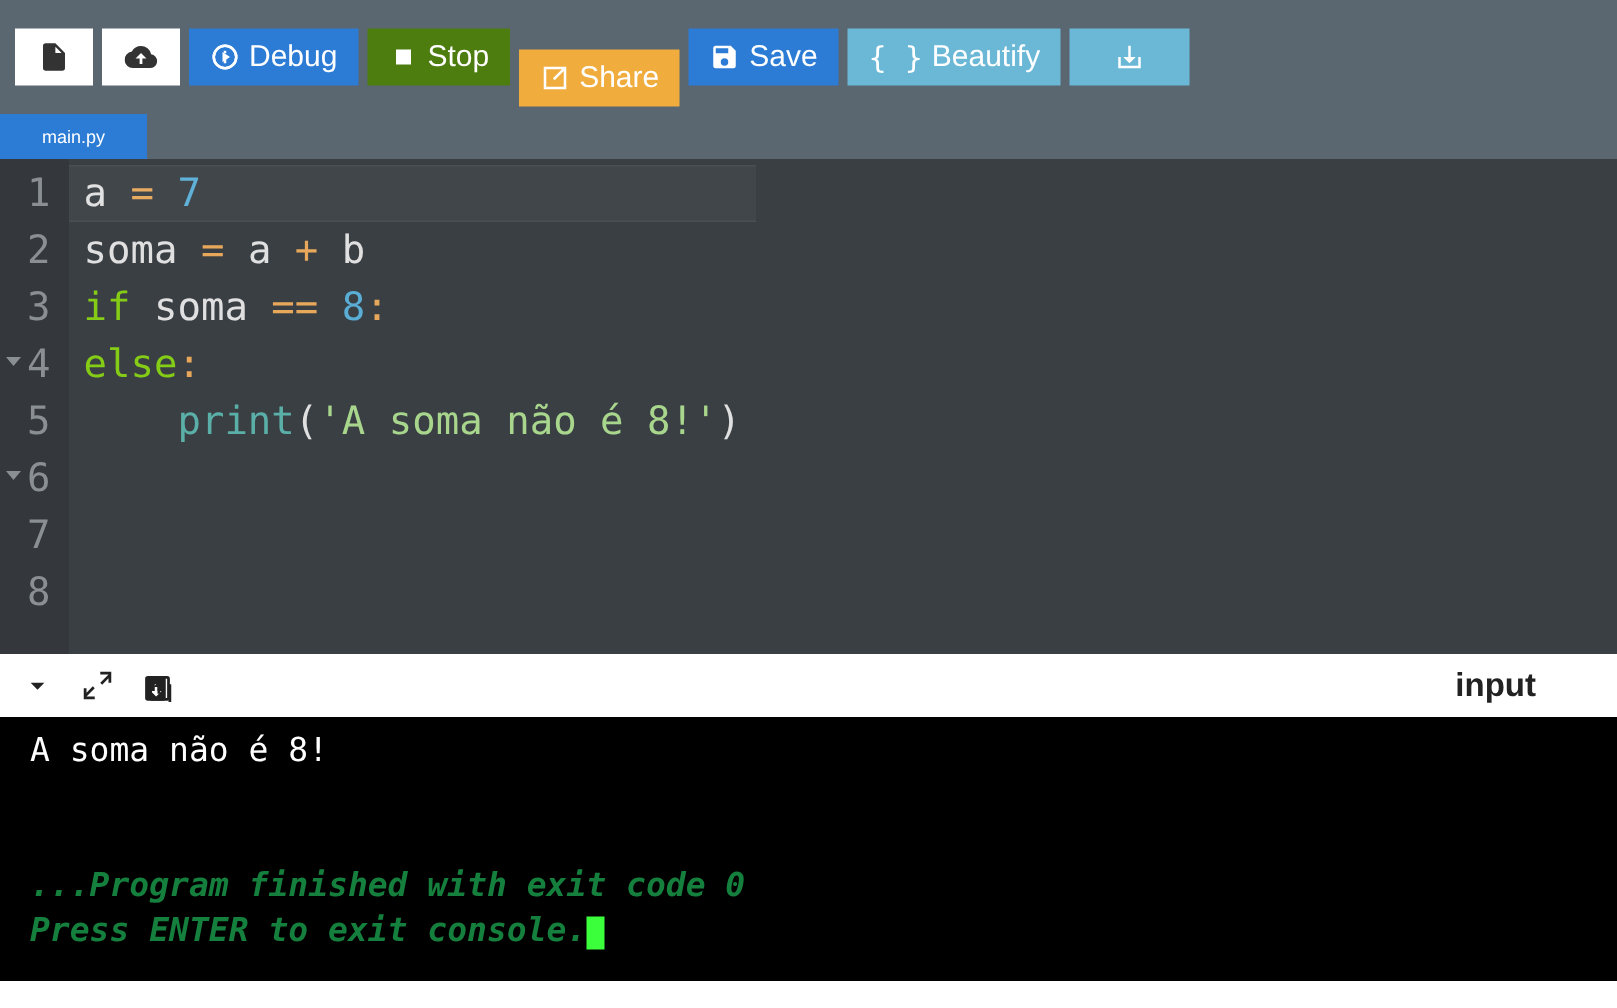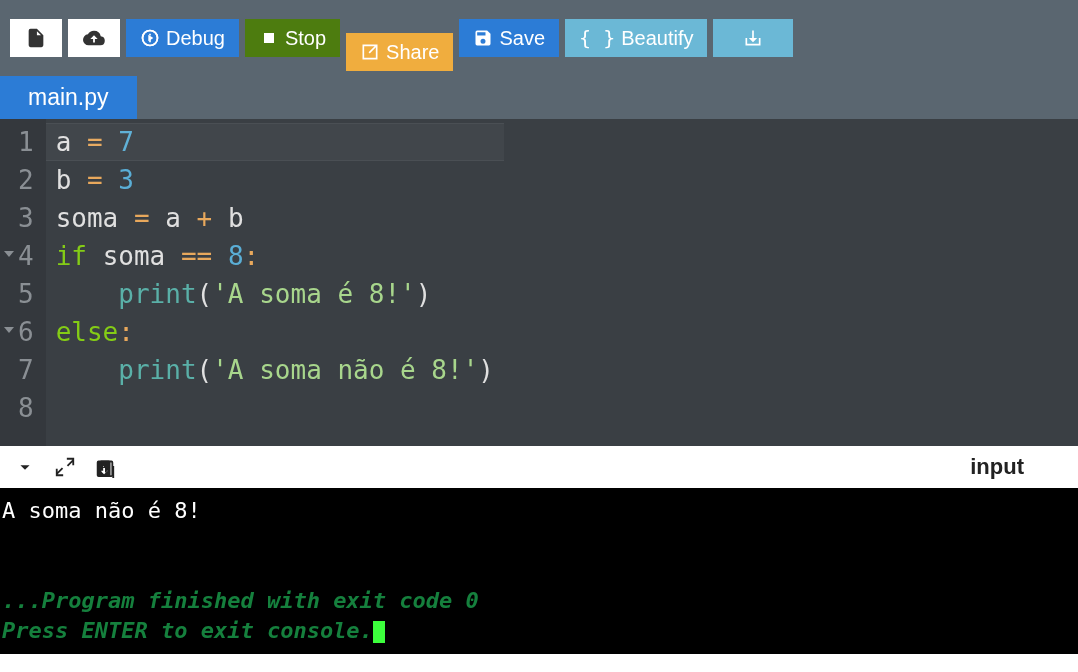"main.py" .tab { font-size: 23px -> 12px }
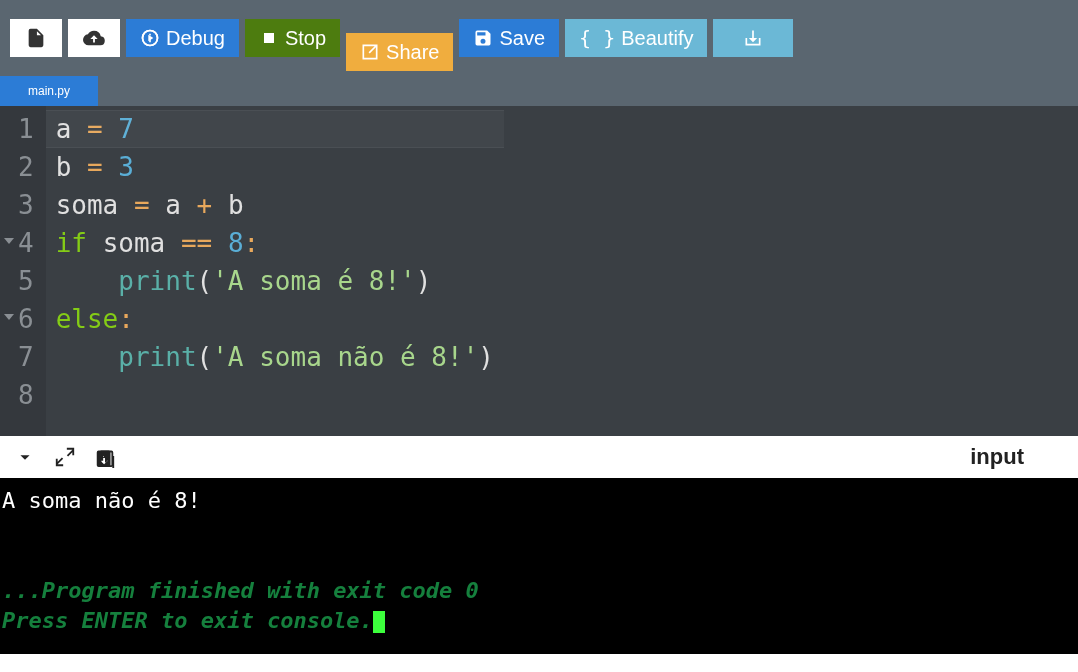"b = 3" div.code-line { html: <div><span>b</span><span> </span><span>=</span><span> </span><span>3</span></div> -> none }
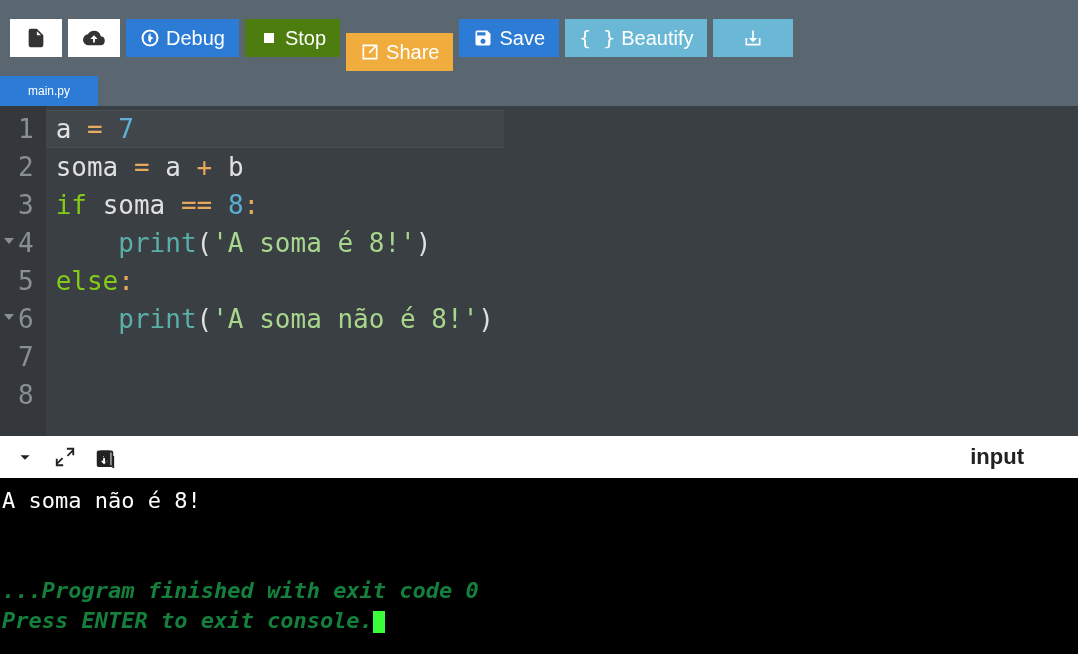"print('A soma é 8!')" div.code-line { html: <div><span> </span><span>print</span><span>(</span><span>'A soma é 8!'</span><span>)</span></div> -> none }
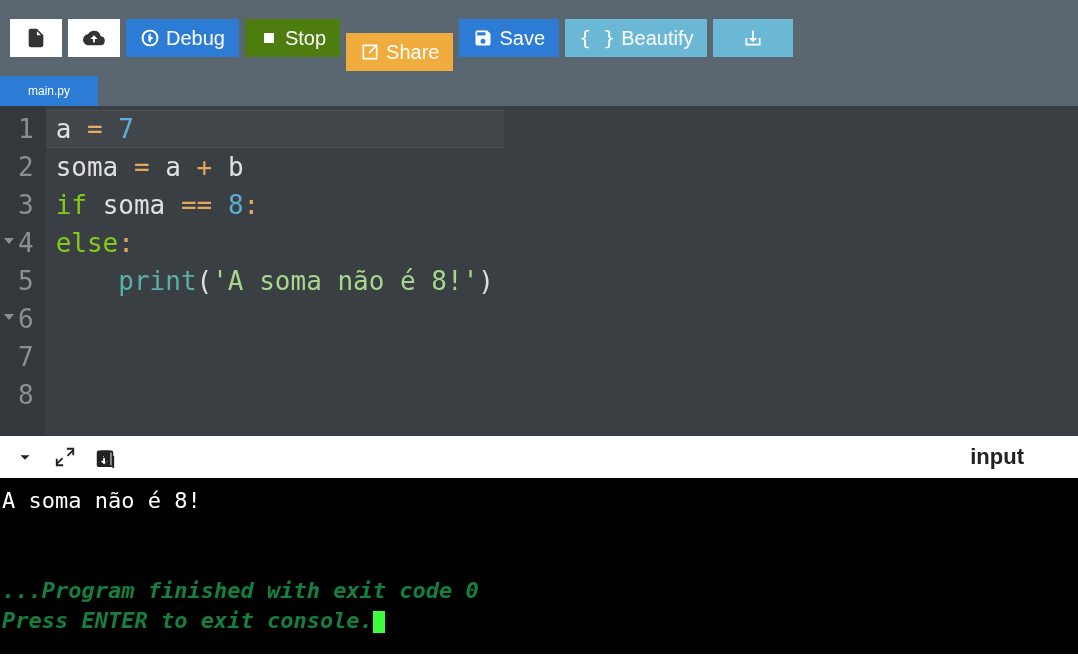"A soma não é 8!" .console { padding: 8px 2px -> 8px 20px }
